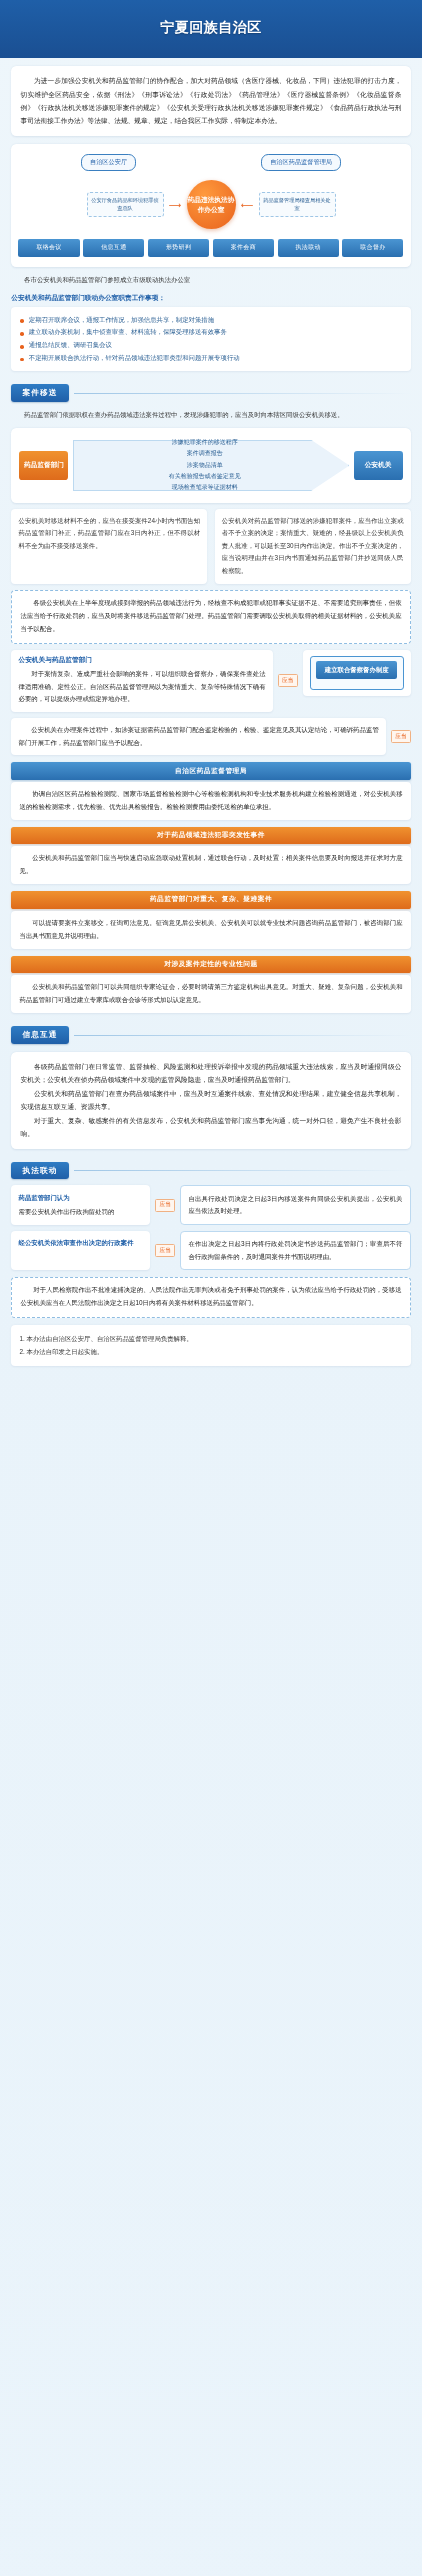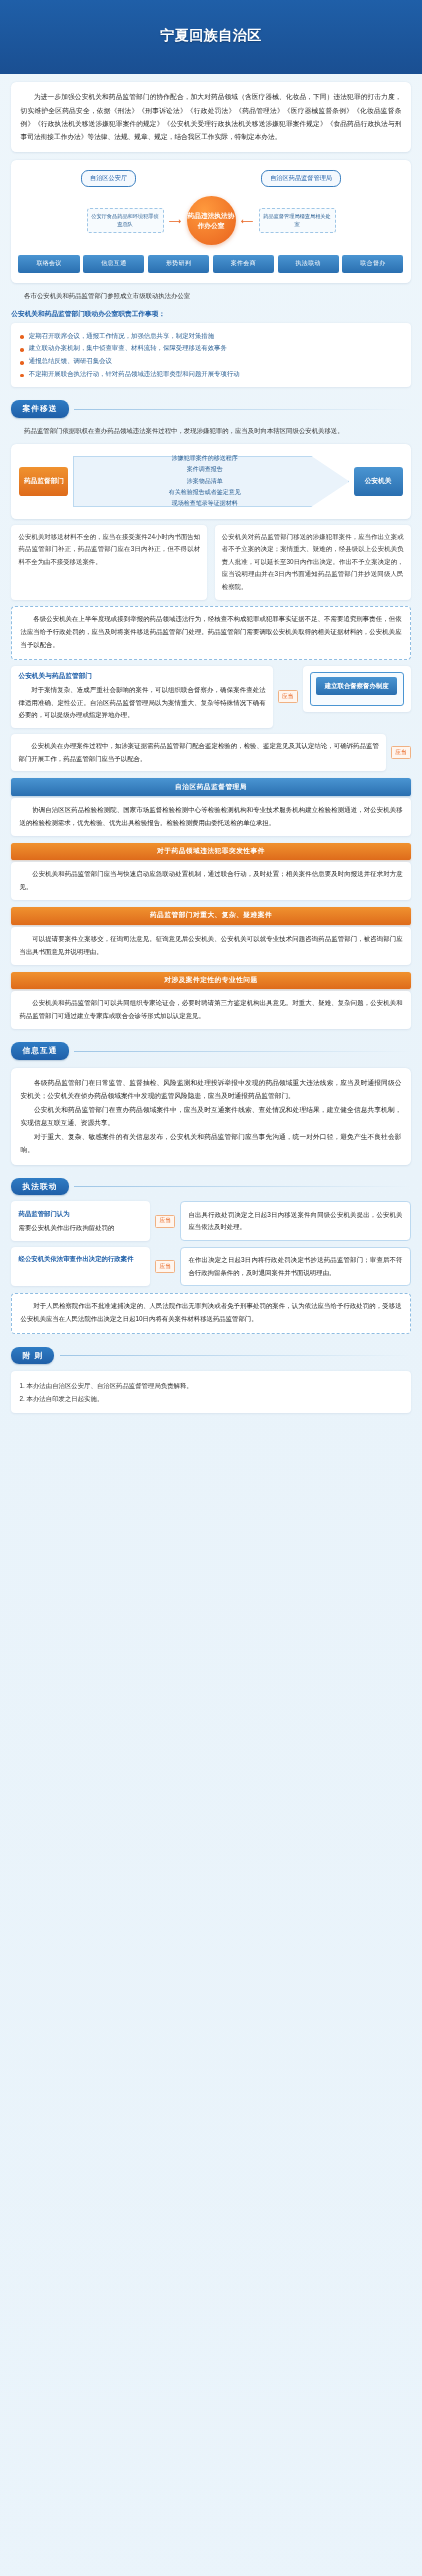"宁夏回族自治区" .header h1 { margin: 12px -> 4px }
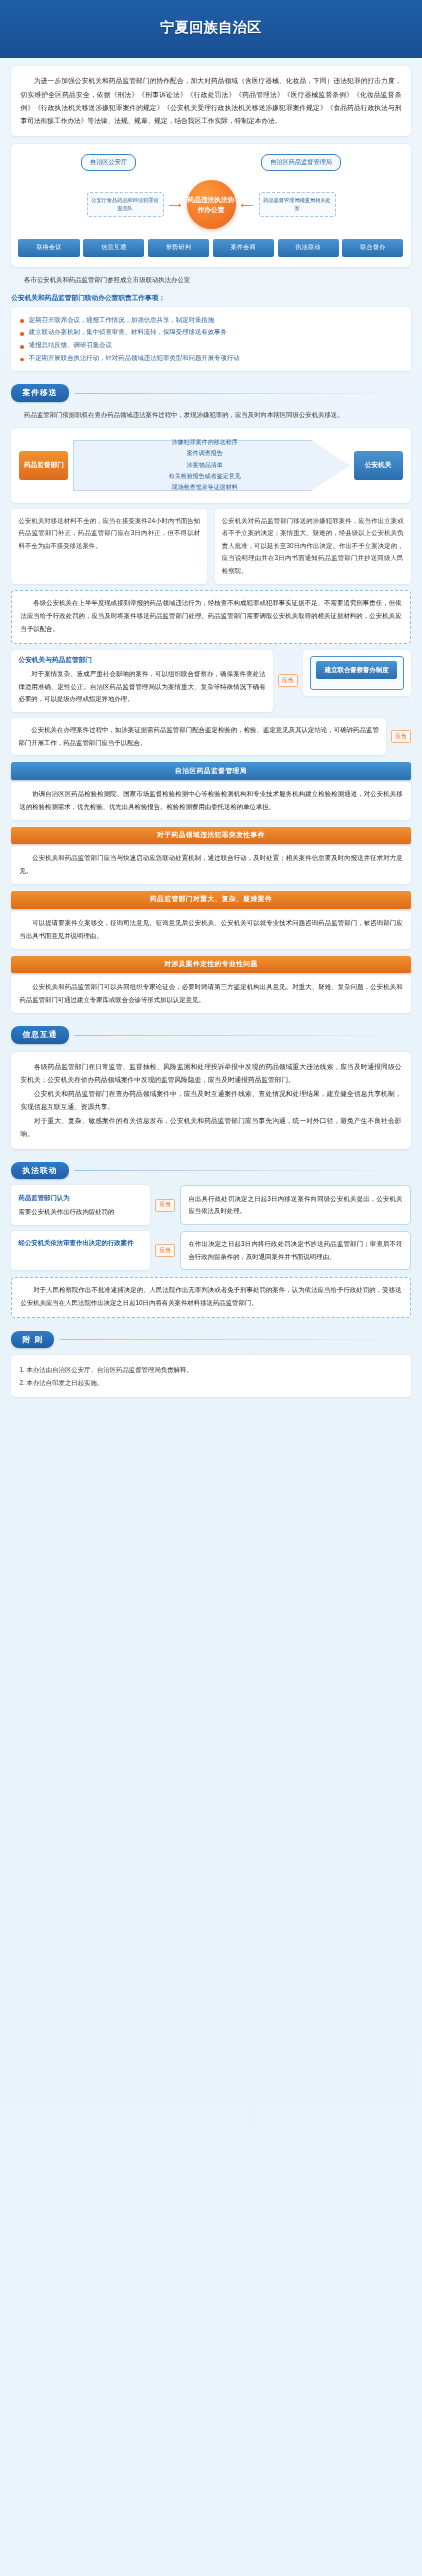"案件移送" .section-title .tag { border-radius: 8px -> 3px }
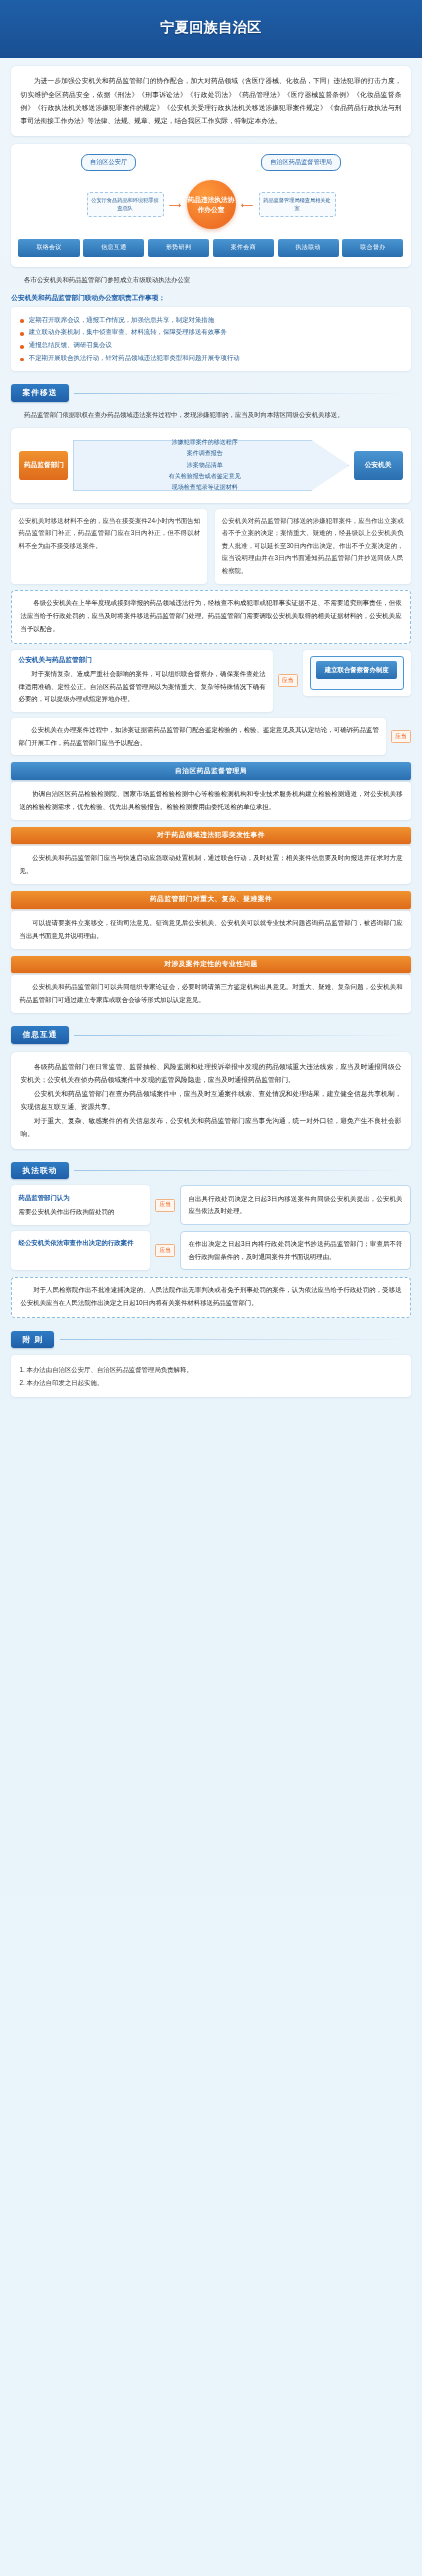"附 则" div.section-title { html: <div> <span>附 则</span> <span></span> </div> -> none }
